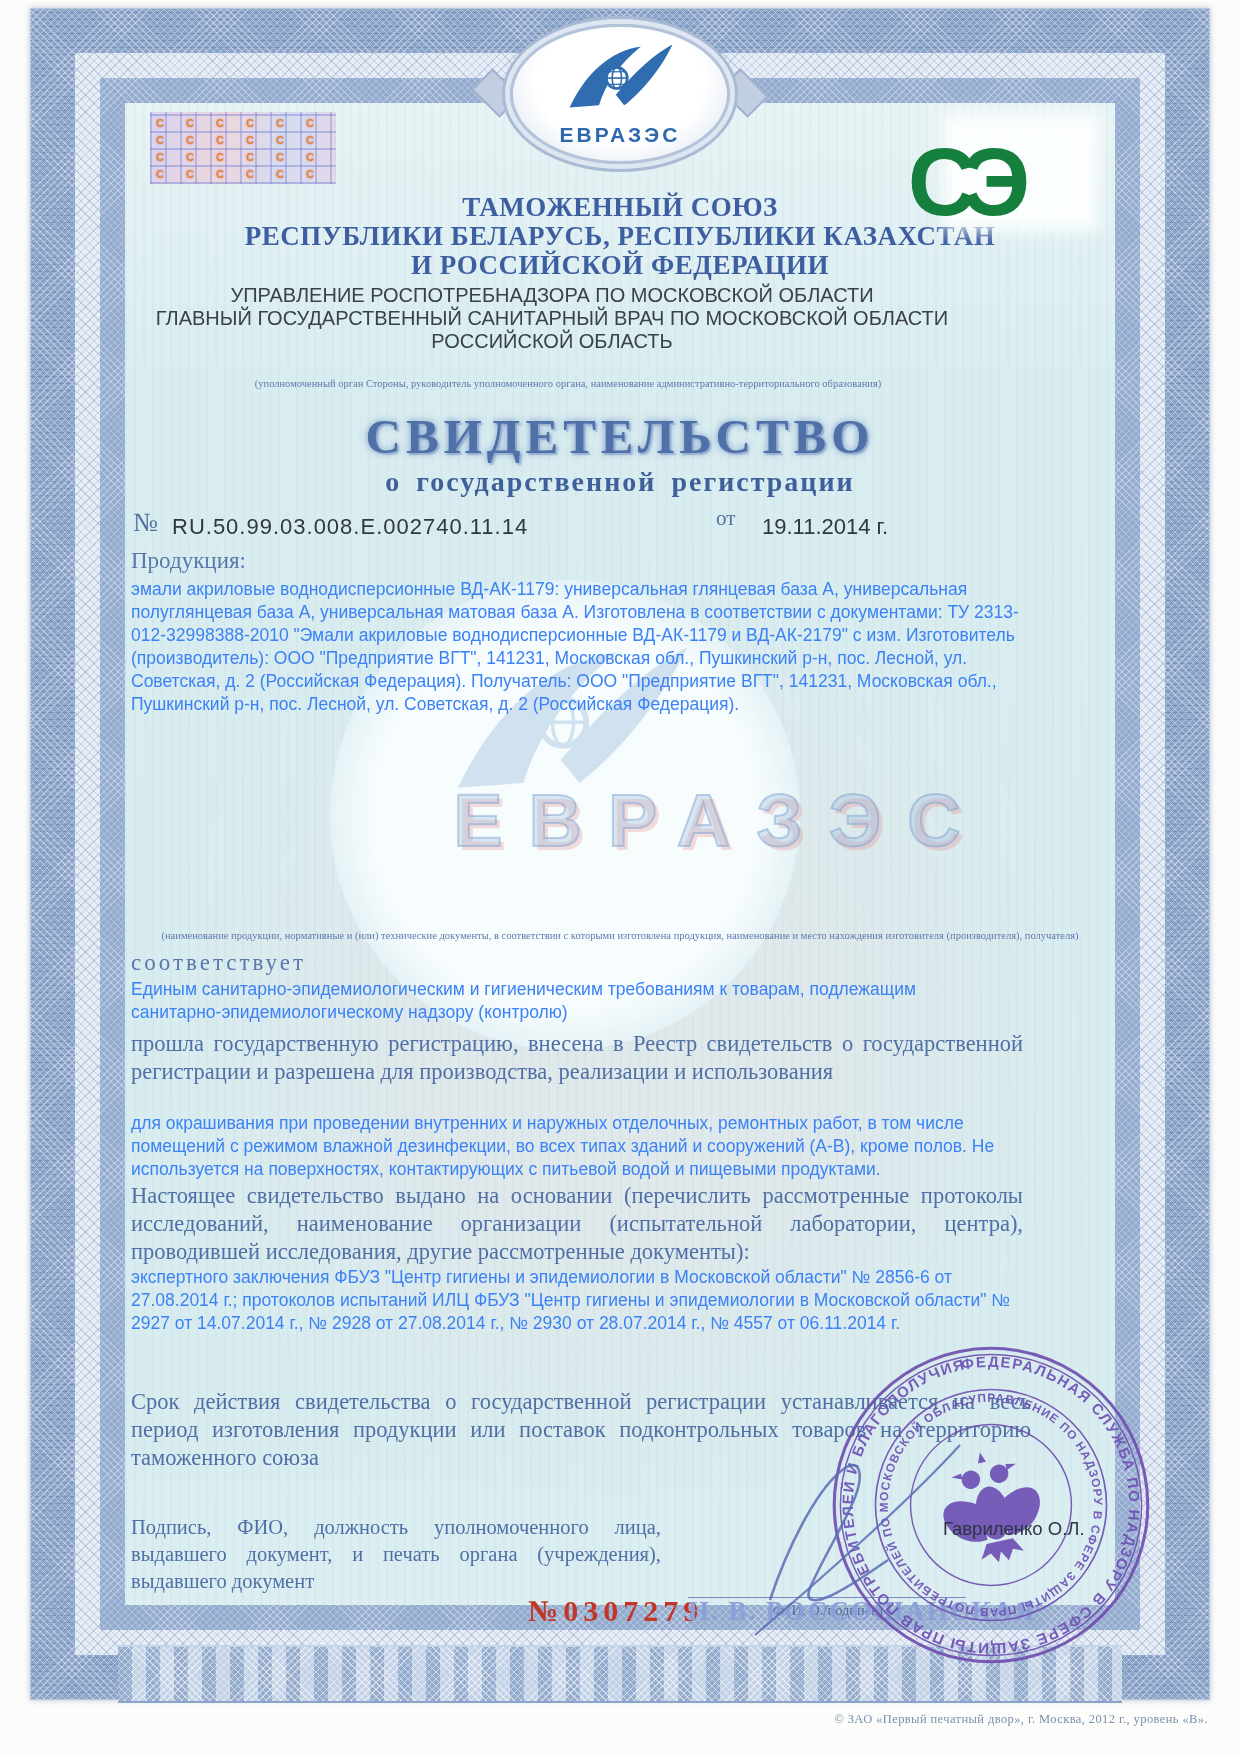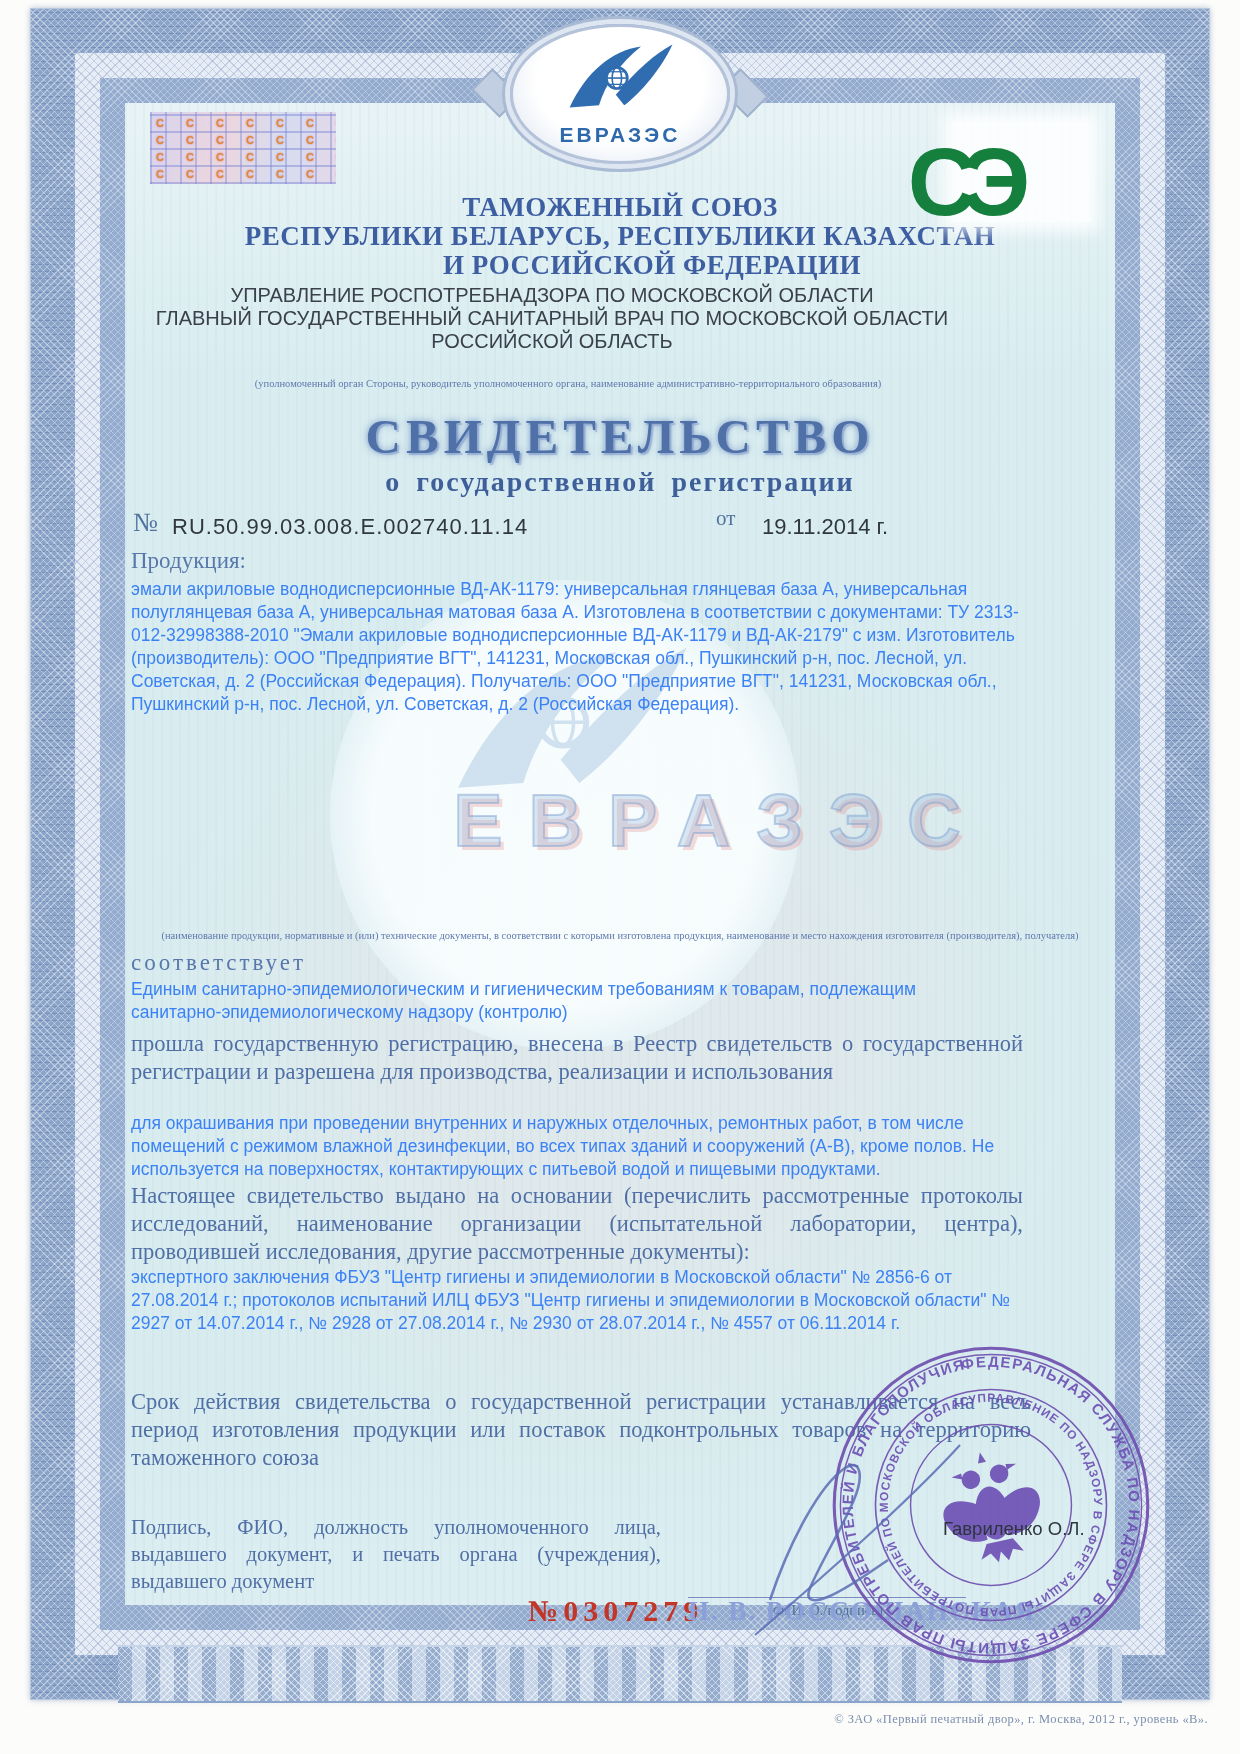"И РОССИЙСКОЙ ФЕДЕРАЦИИ" div.abs { padding-left: 32px -> none }
